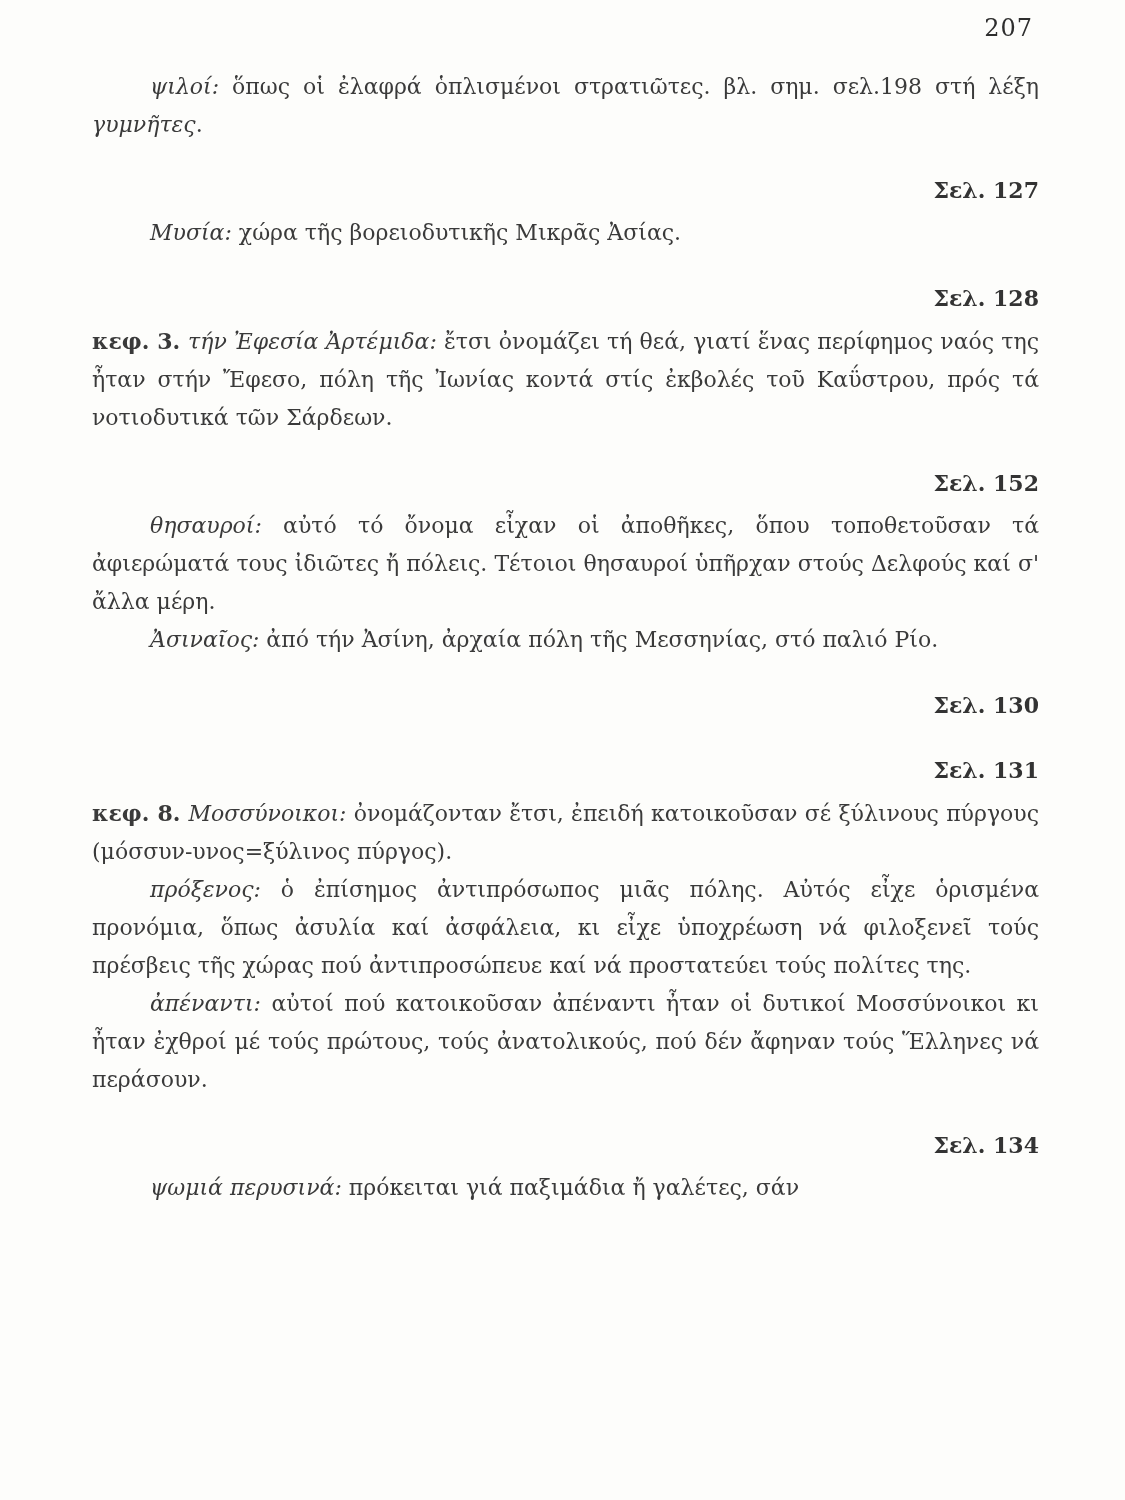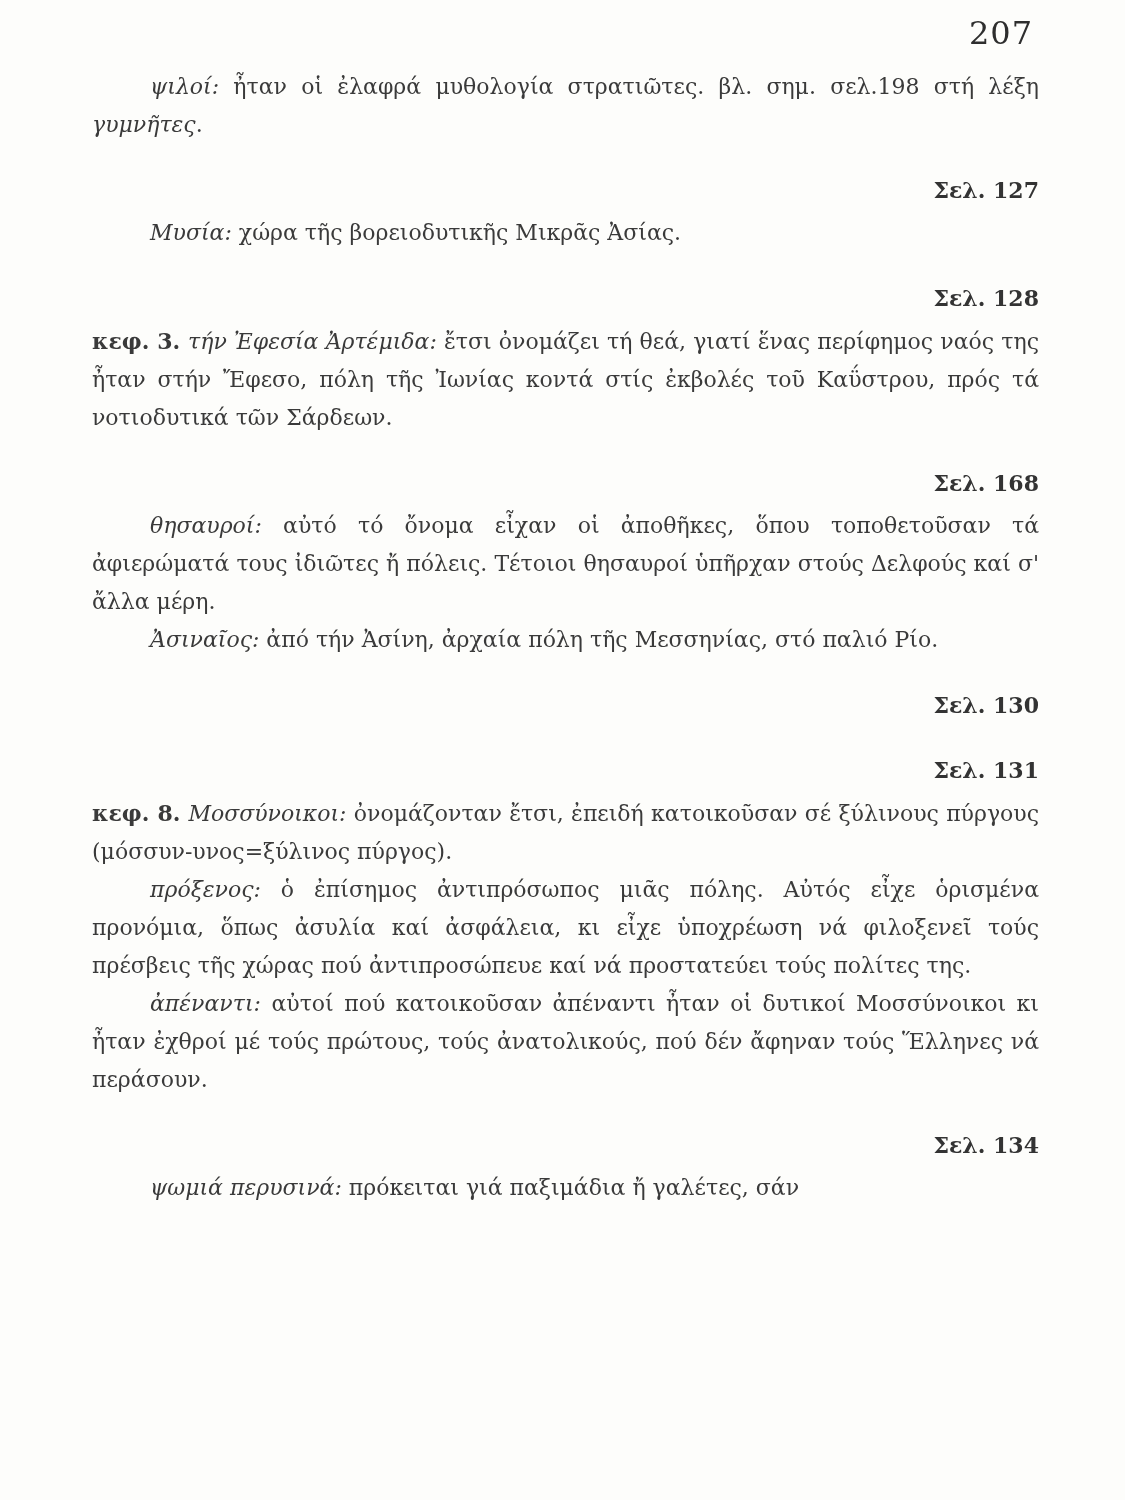"207" .page-number { font-size: 32px -> 24px }
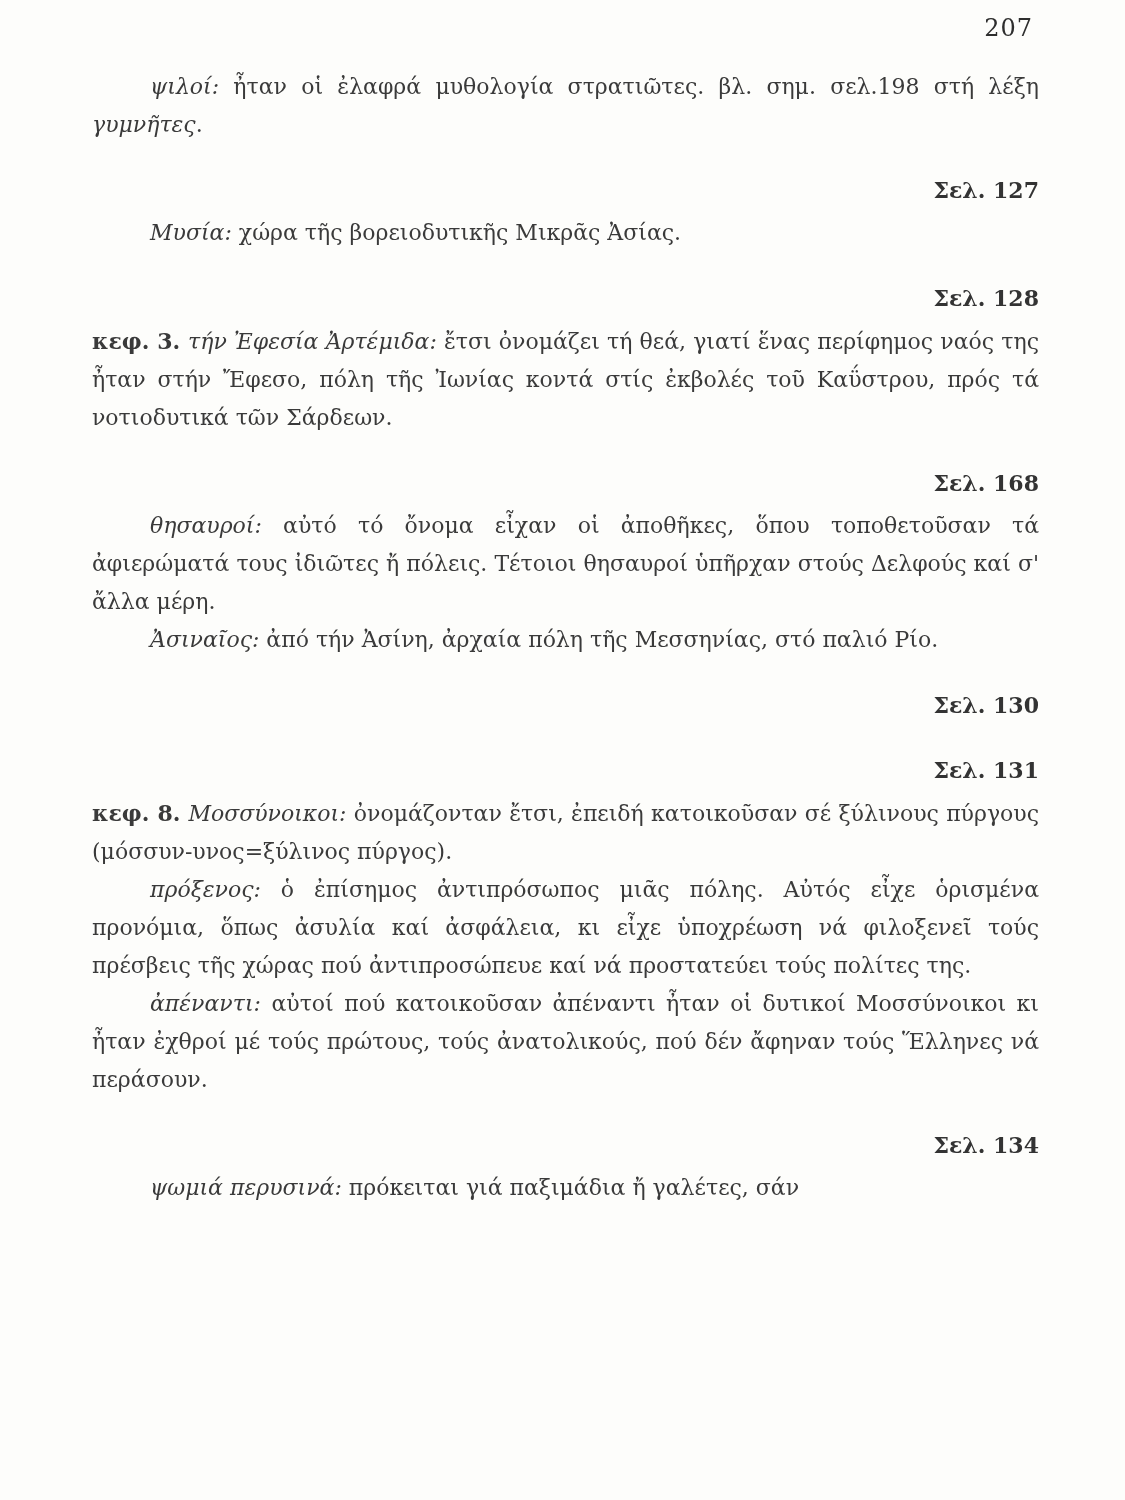"ἦταν οἱ ἐλαφρά μυθολογία στρατιῶτες." span.run-normal { text: ἦταν οἱ ἐλαφρά μυθολογία -> ὅπως οἱ ἐλαφρά ὁπλισμένοι }
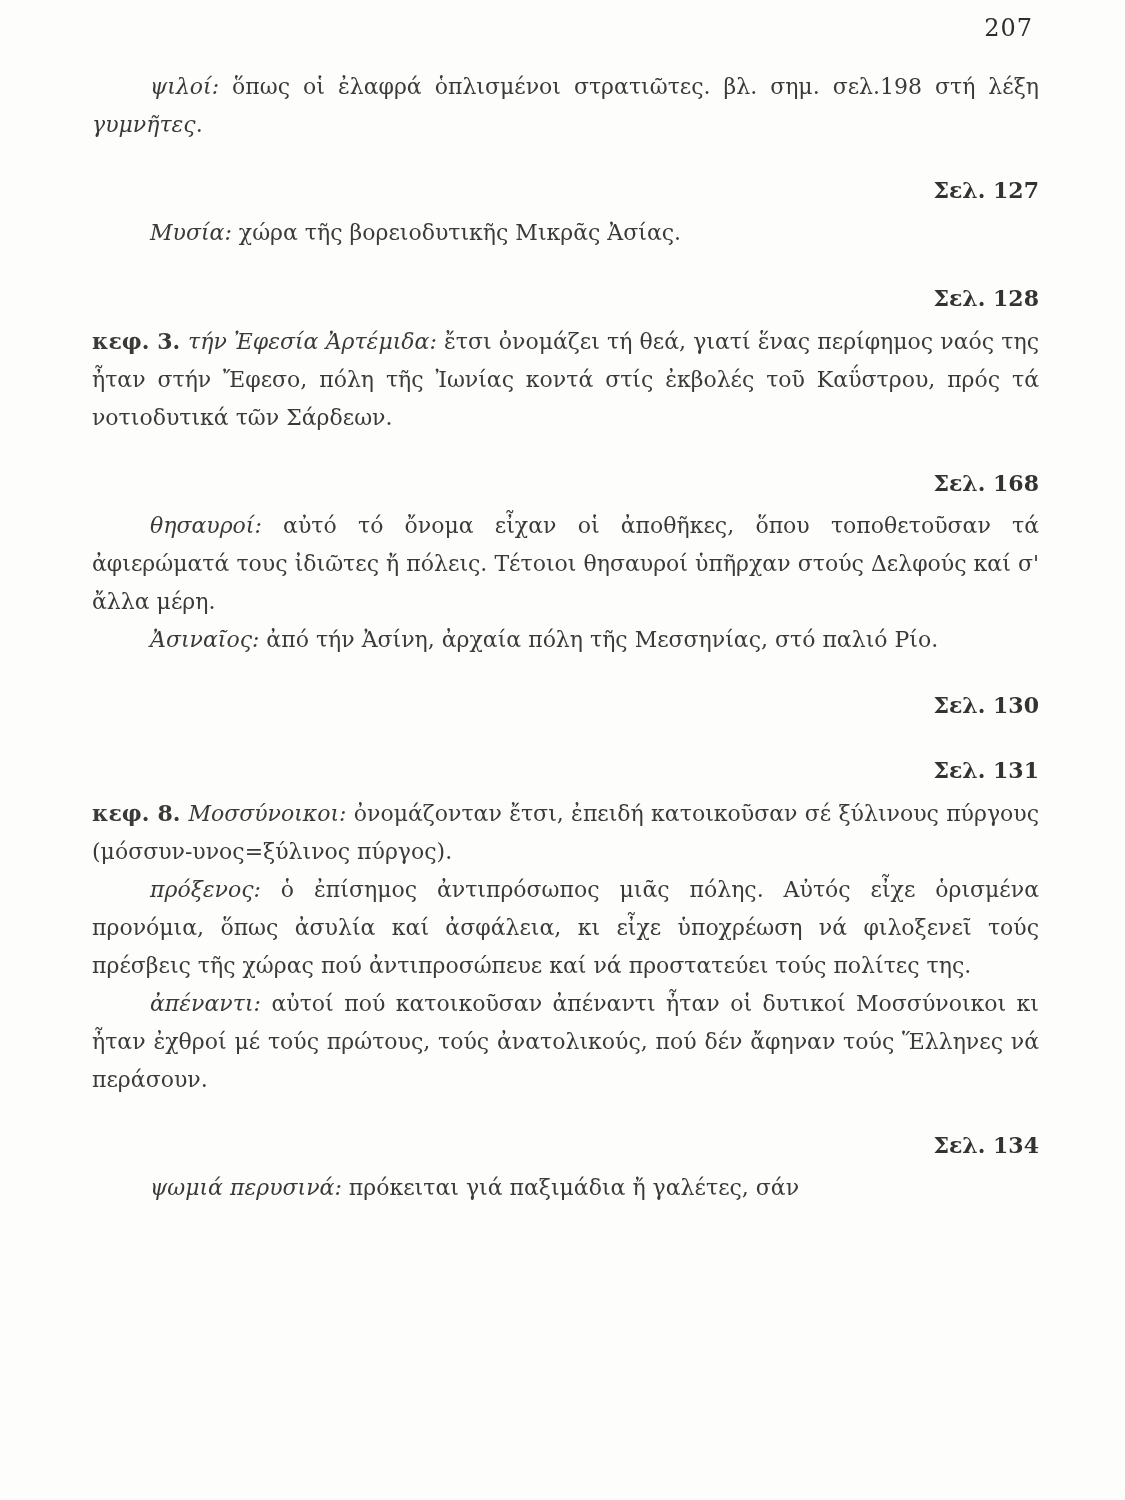"Σελ. 168" div.sec-heading { text: 168 -> 152 }
